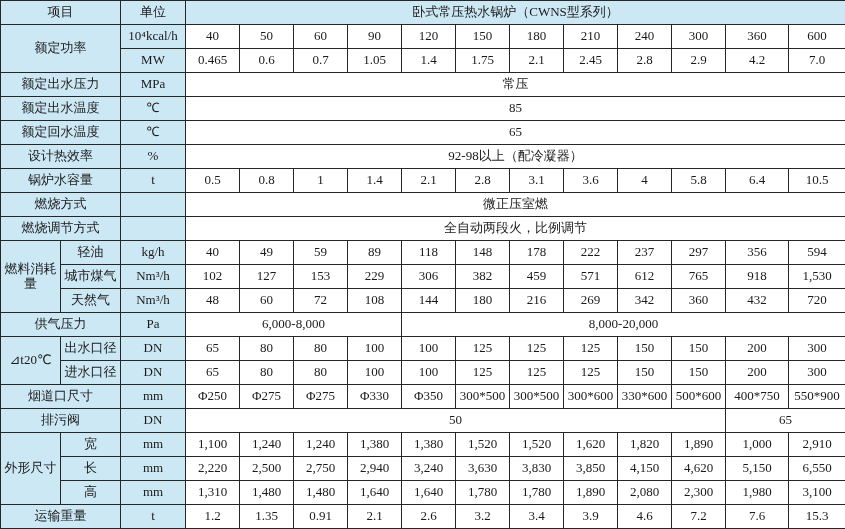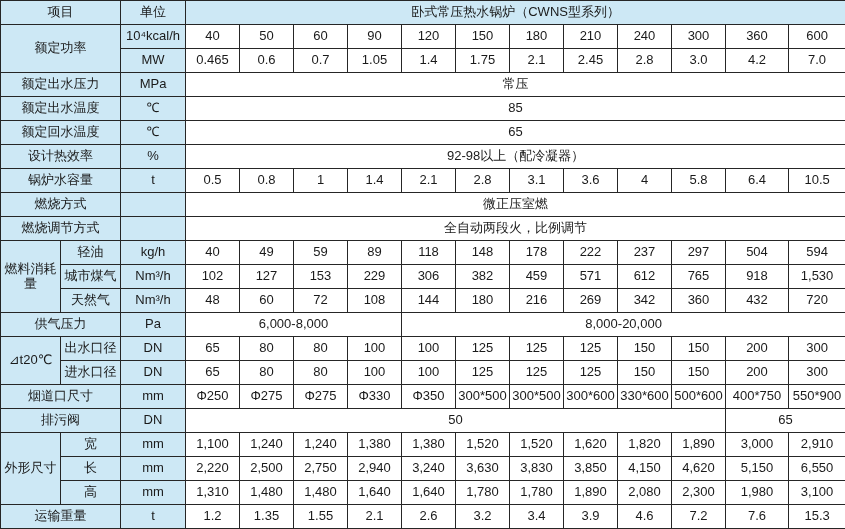"项目" table.spec { font-family: Liberation Sans, sans-serif -> Liberation Serif, serif }
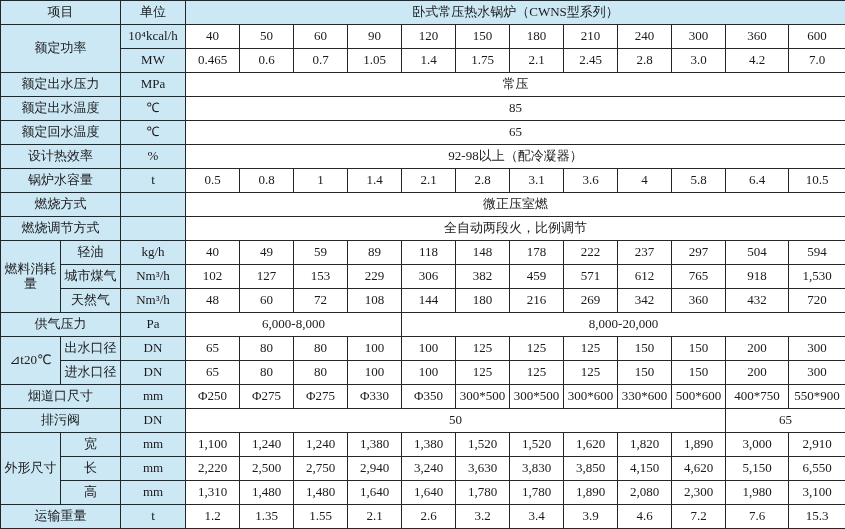"3.0" td.dat { text: 3.0 -> 2.9 }
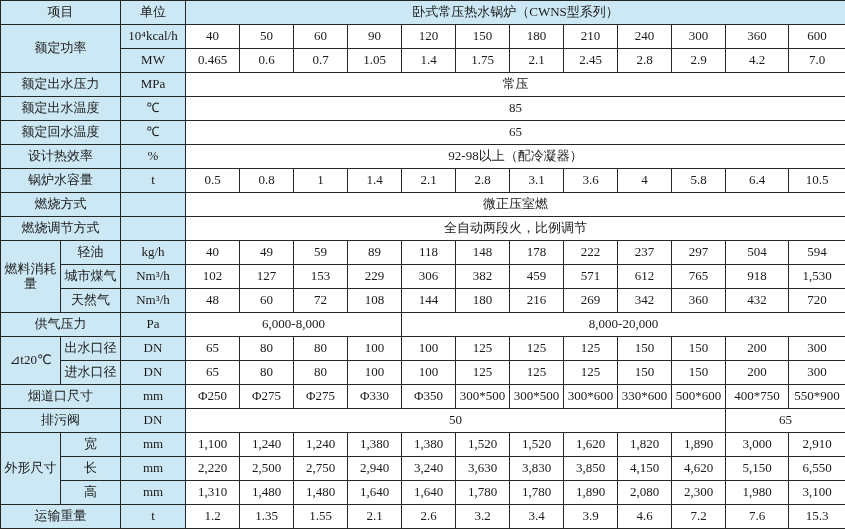"504" td.dat { text: 504 -> 356 }
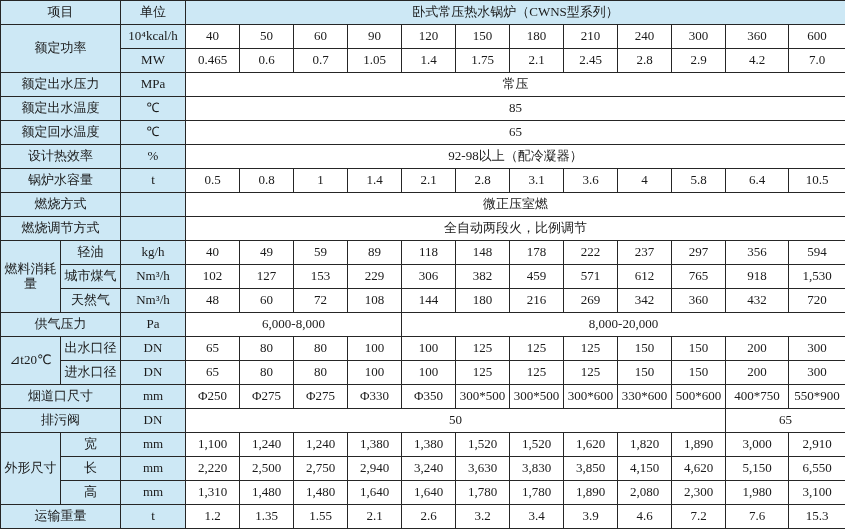"3,000" td.dat { text: 3,000 -> 1,000 }
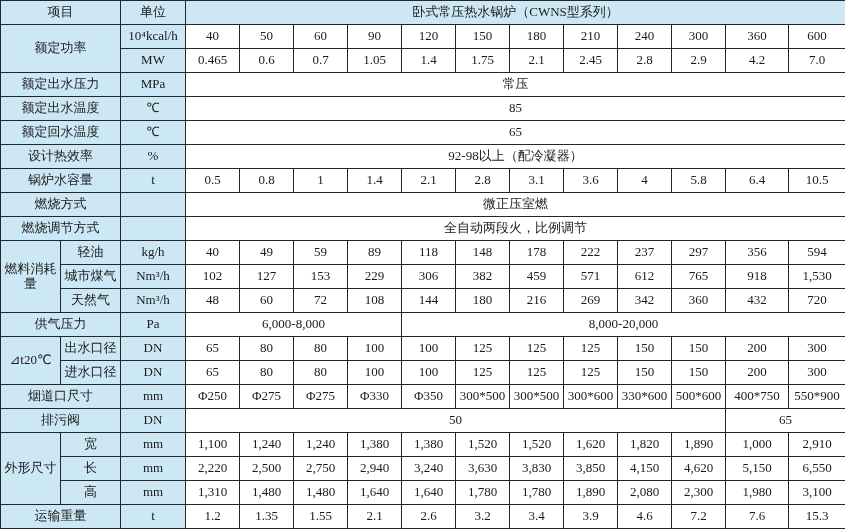"1.55" td.dat { text: 1.55 -> 0.91 }
